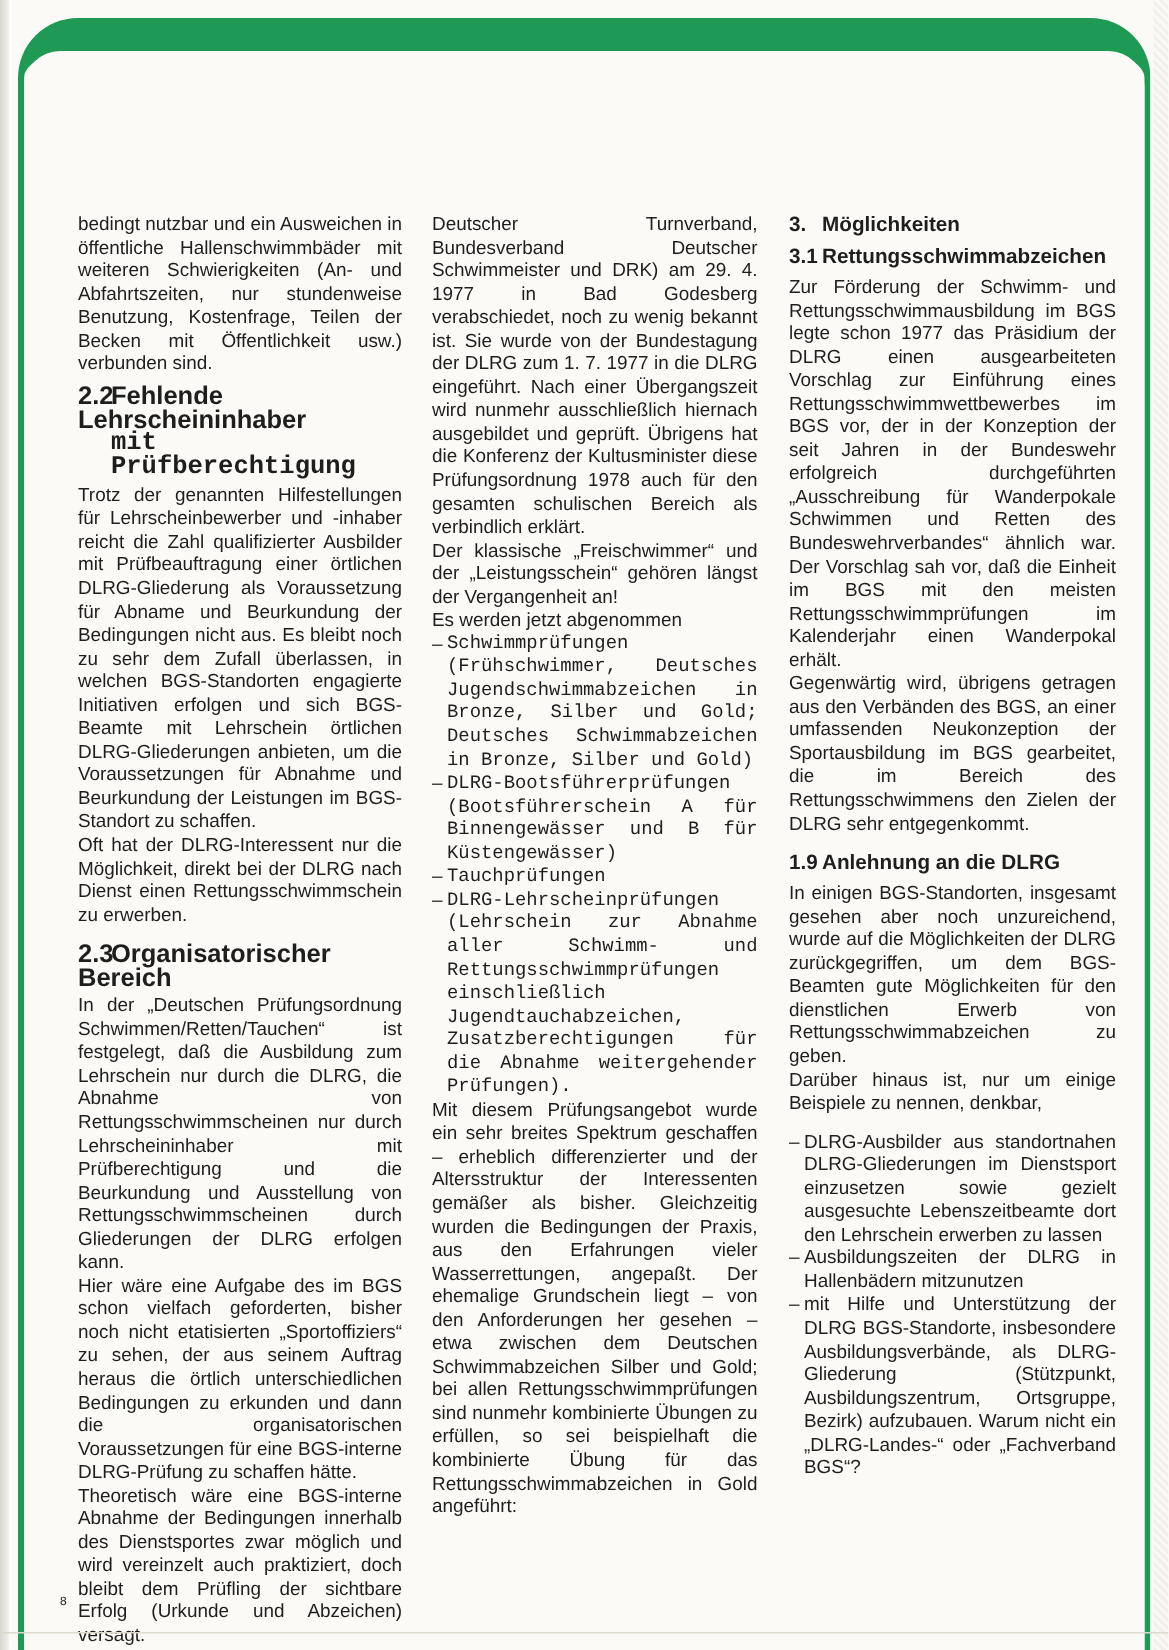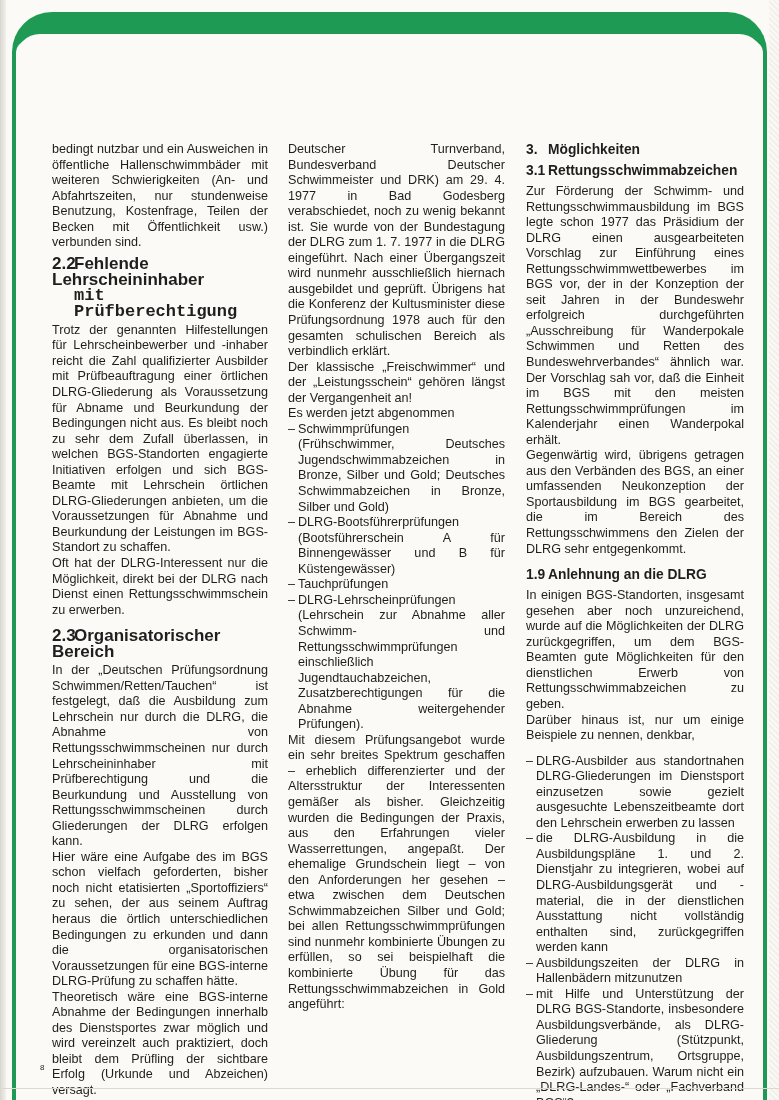"Schwimmprüfungen" .sub { font-family: none -> Liberation Mono, monospace }
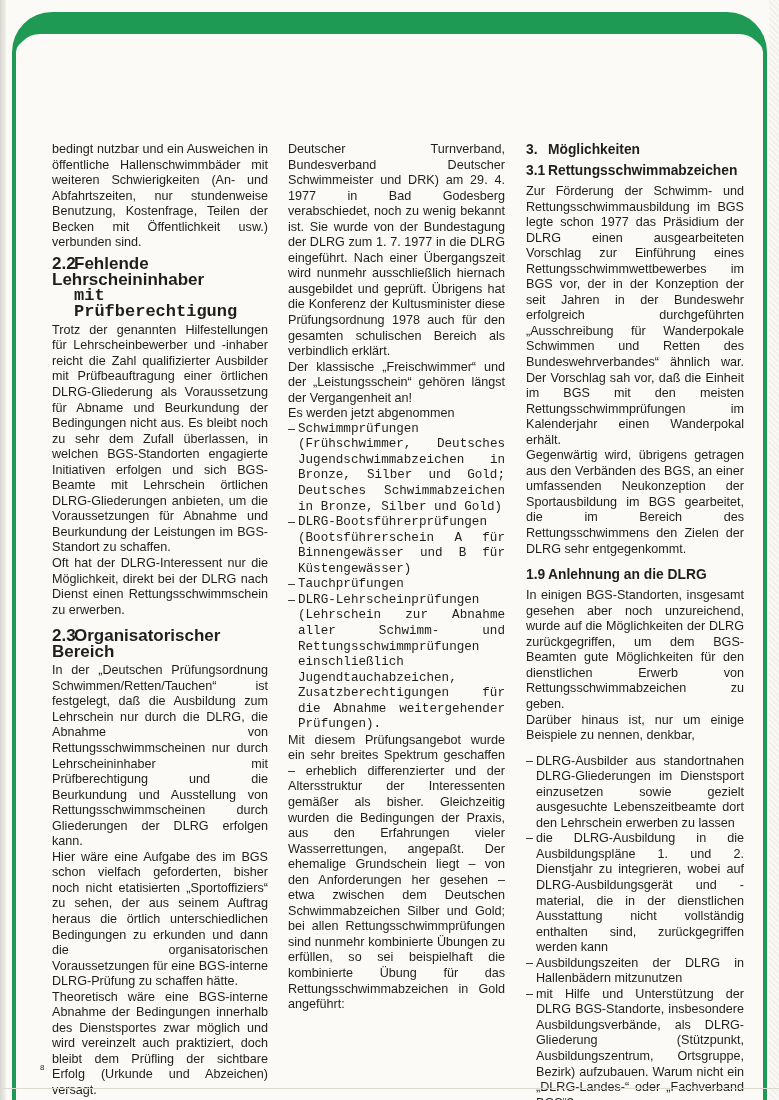"die DLRG-Ausbildung in die" li { html: <li>die DLRG-Ausbildung in die Ausbildungspläne 1. und 2. Dienstjahr zu integrieren, wobei auf DLRG-Ausbildungsgerät und -material, die in der dienstlichen Ausstattung nicht vollständig enthalten sind, zurückgegriffen werden kann</li> -> none }
